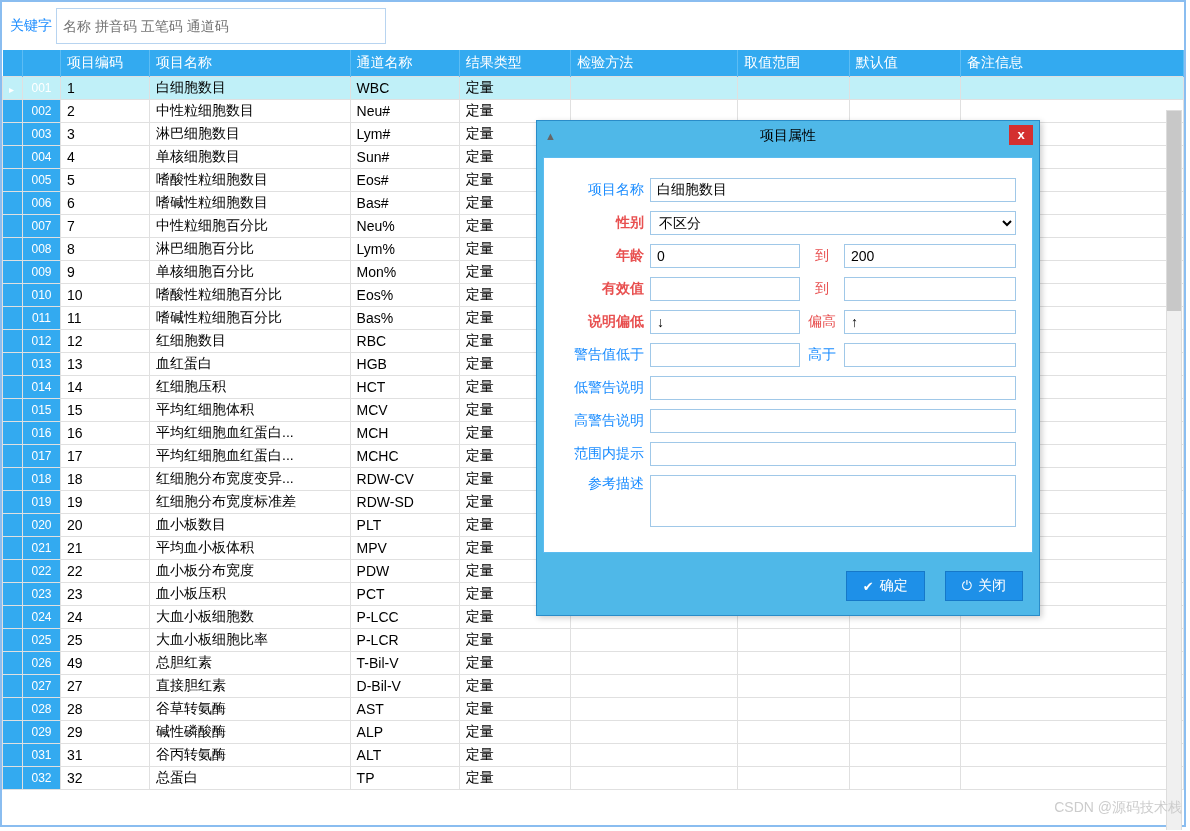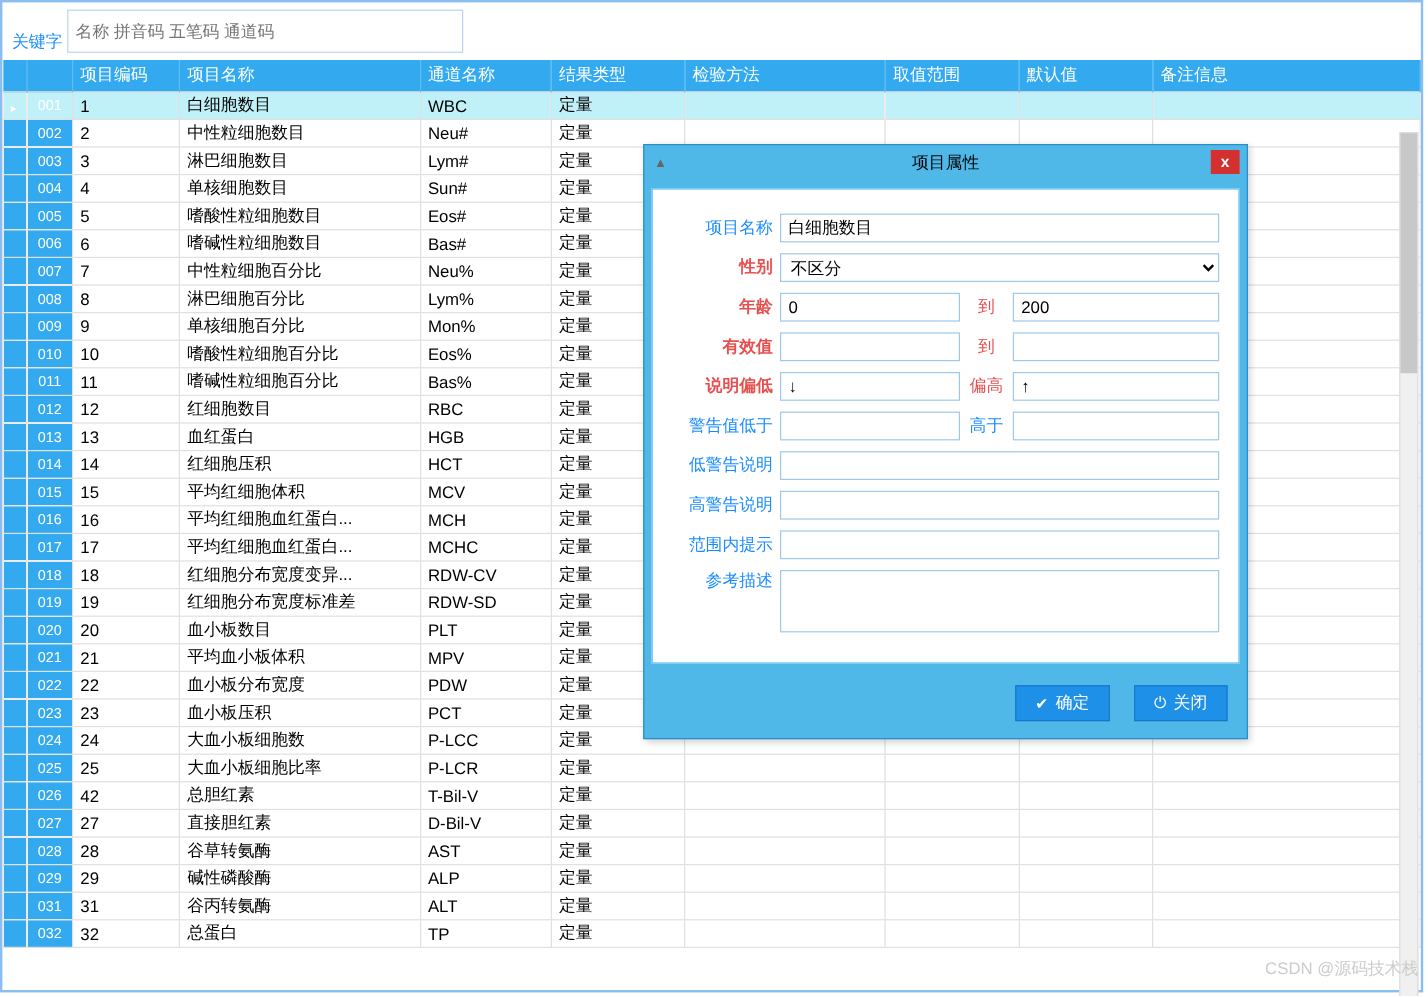"关键字" .search-bar { align-items: flex-end -> center }
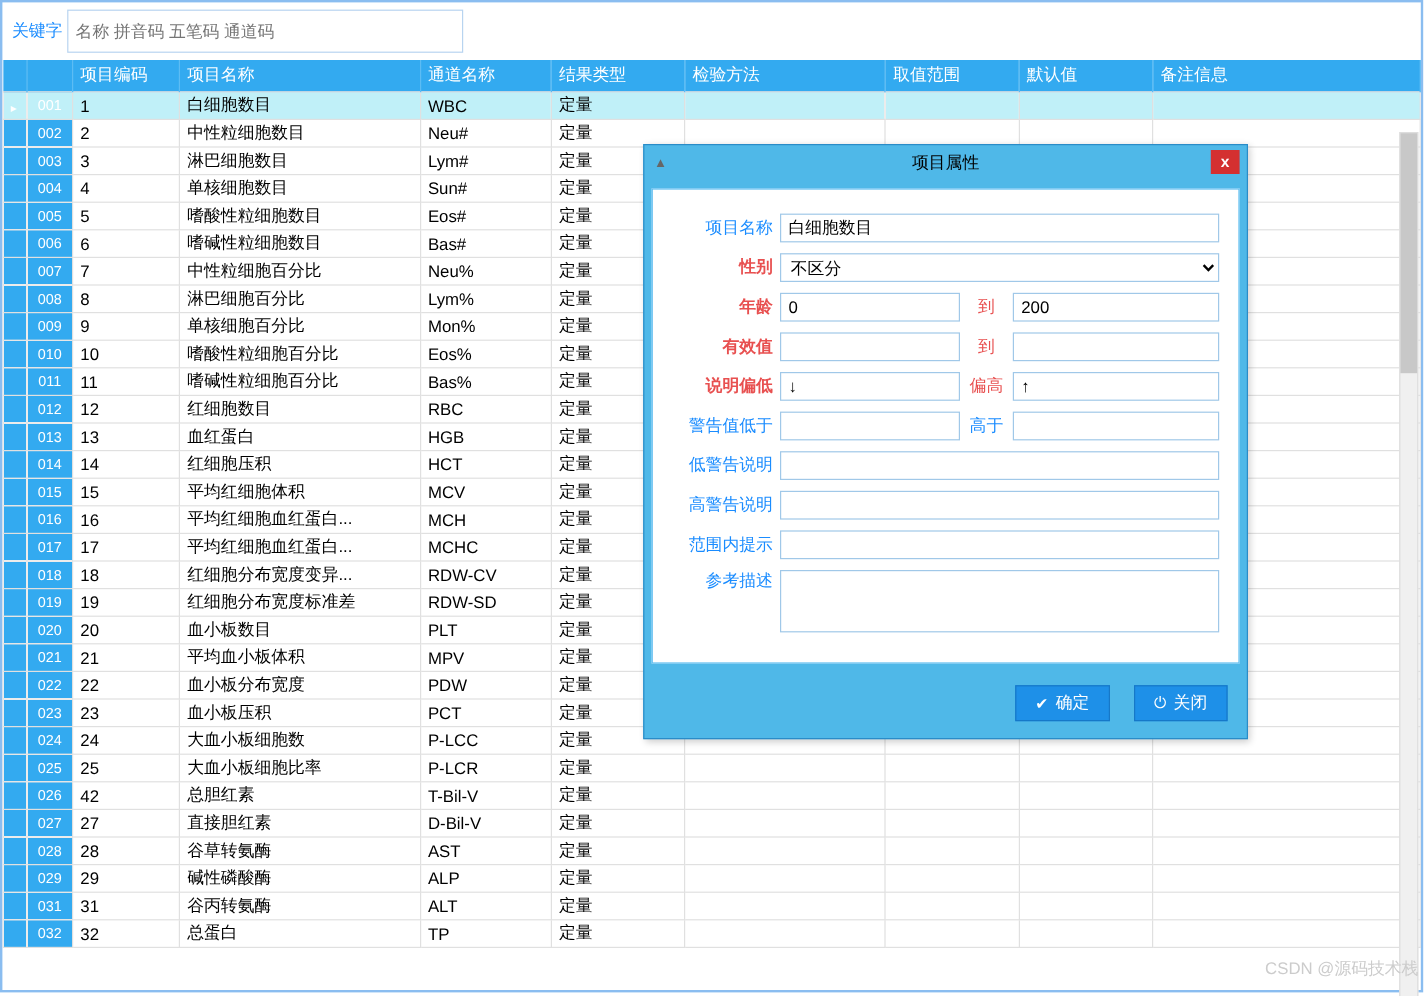"42" td { text: 42 -> 49 }
